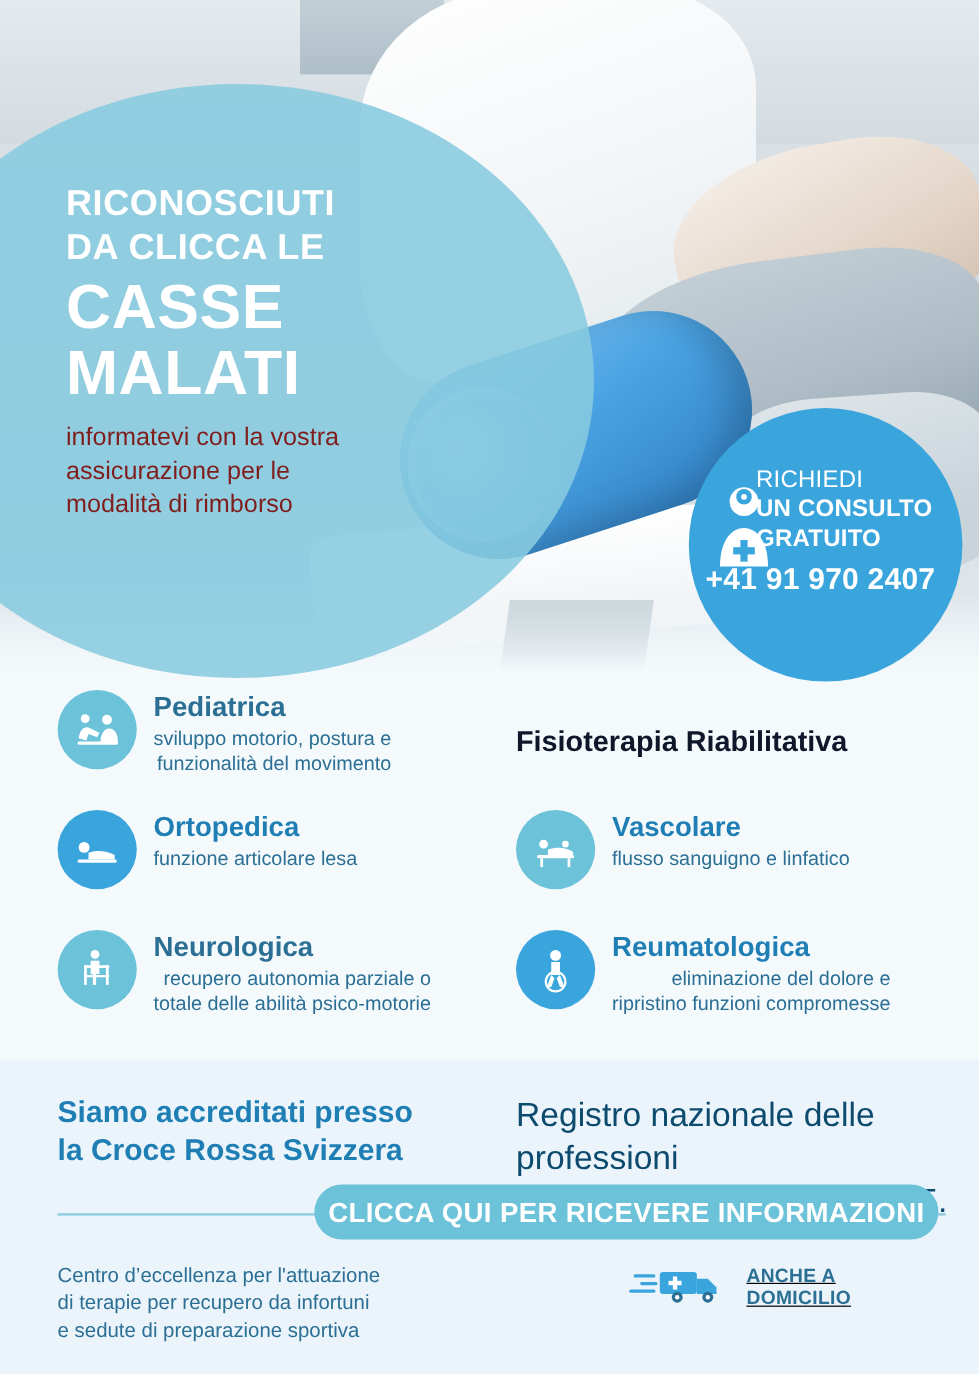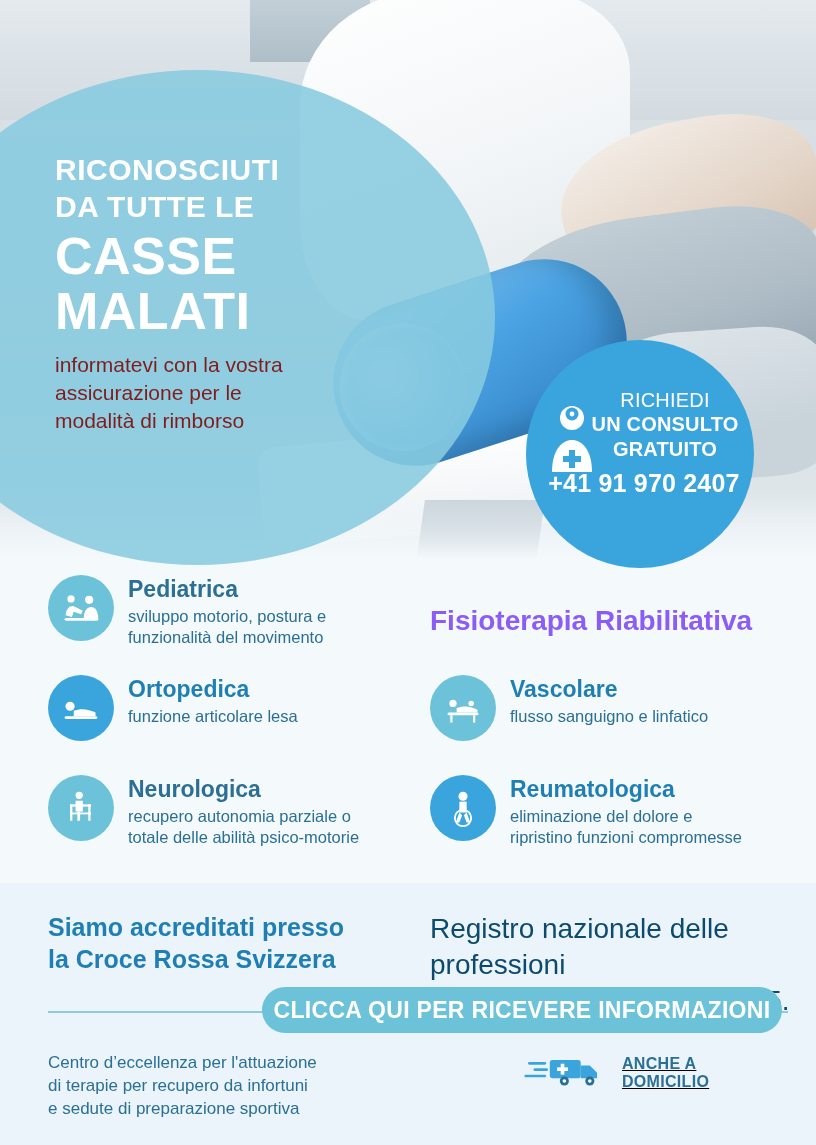"DA TUTTE LE" div.hl2 { text: TUTTE -> CLICCA }
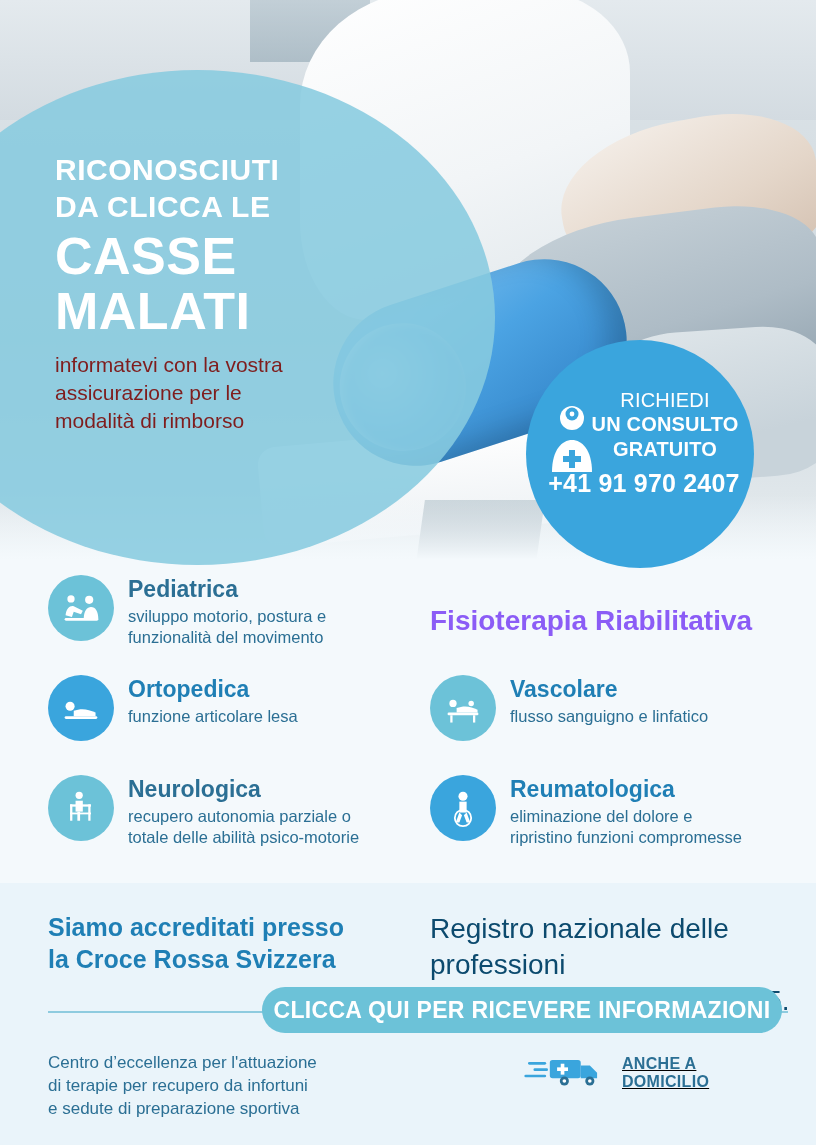"RICHIEDI" .consult-circle { left: 526px -> 574px; text-align: center -> none }
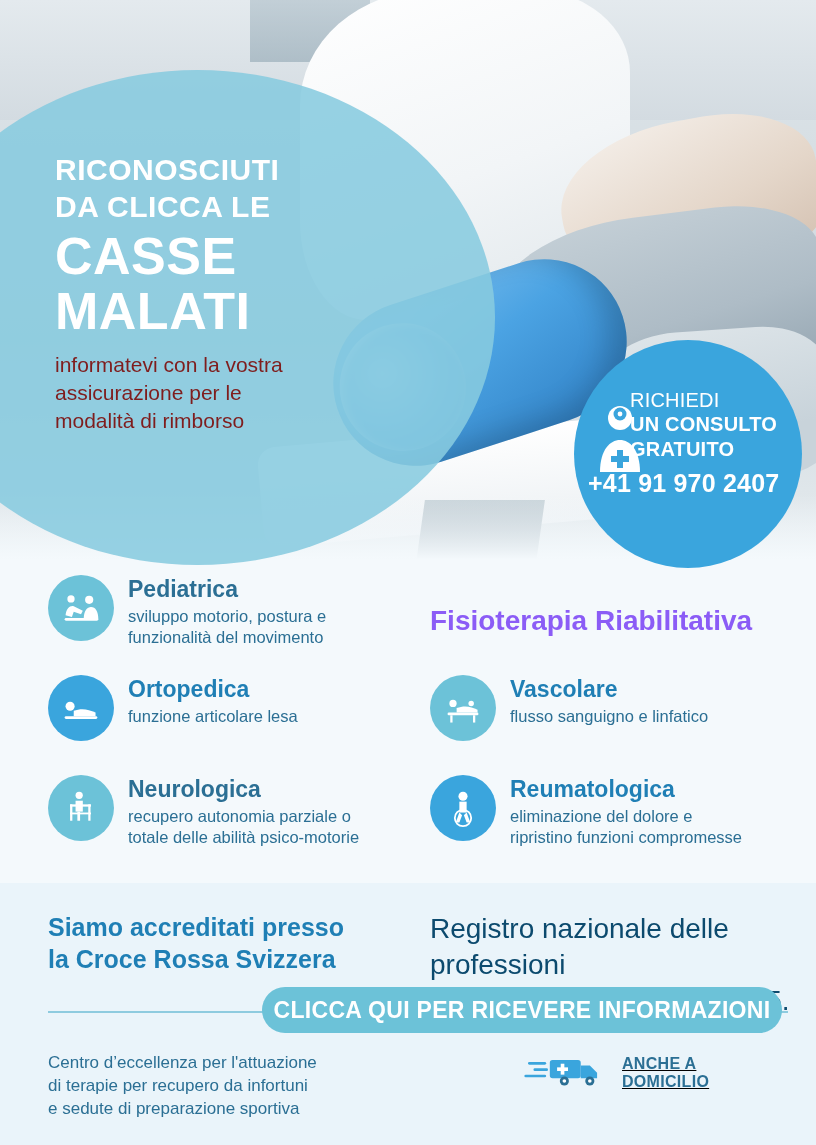"sviluppo motorio, postura e" .svc-desc { text-align: none -> right }
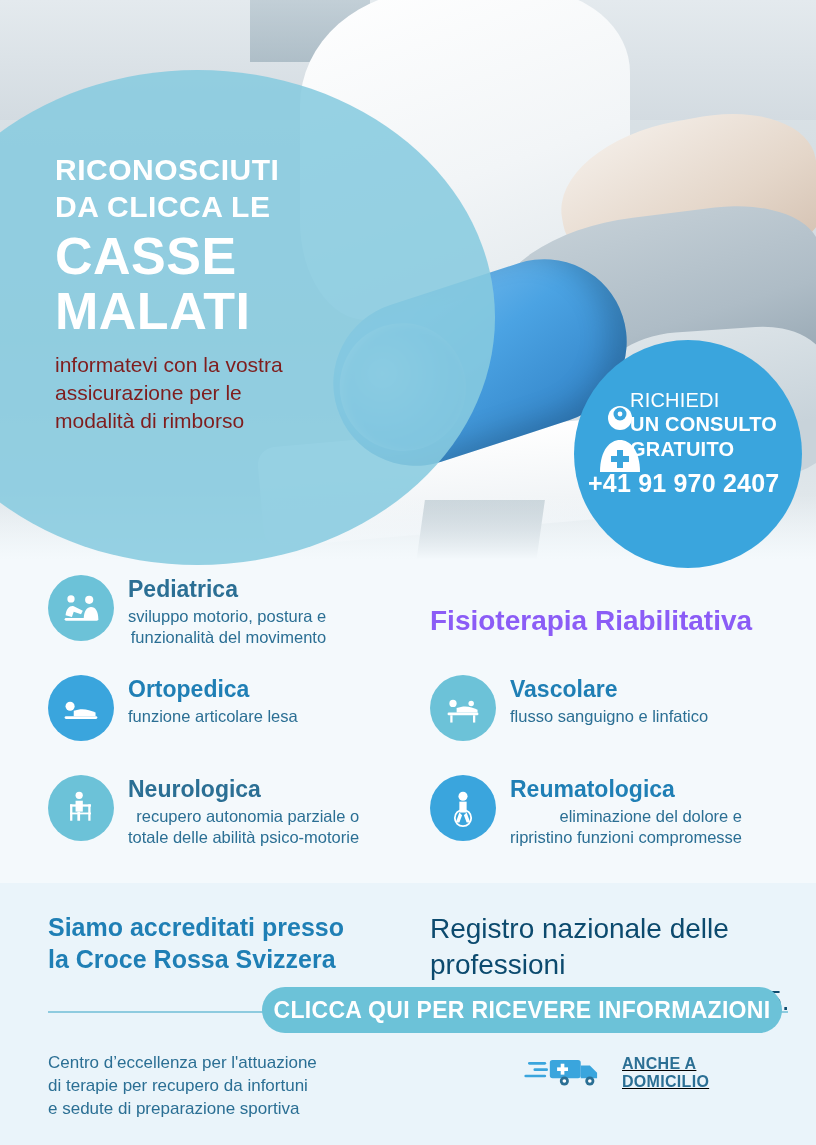"Fisioterapia Riabilitativa" .right-head { color: #8b5cf6 -> #0f172a; font-size: 28px -> 24px }
